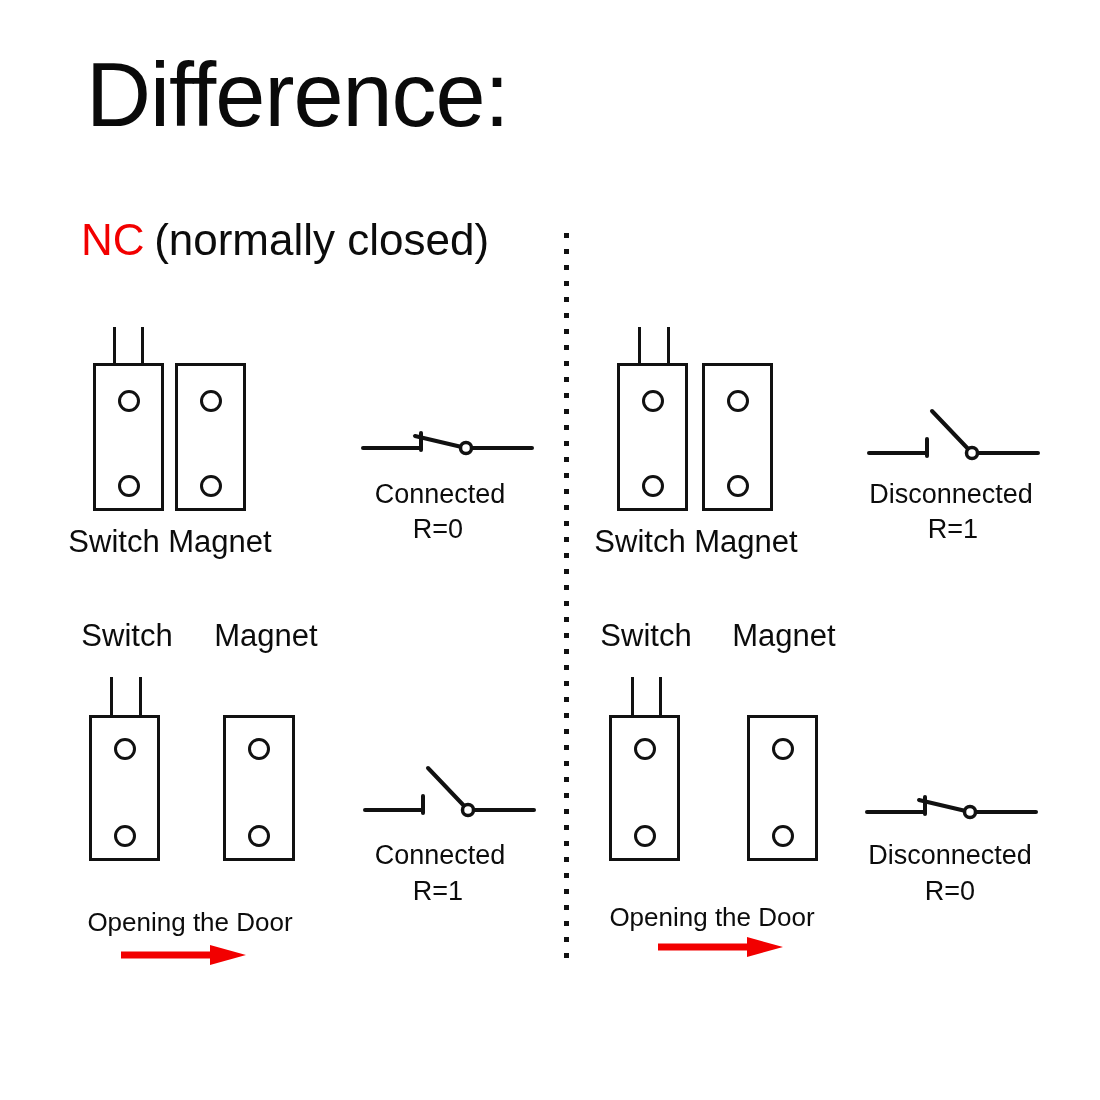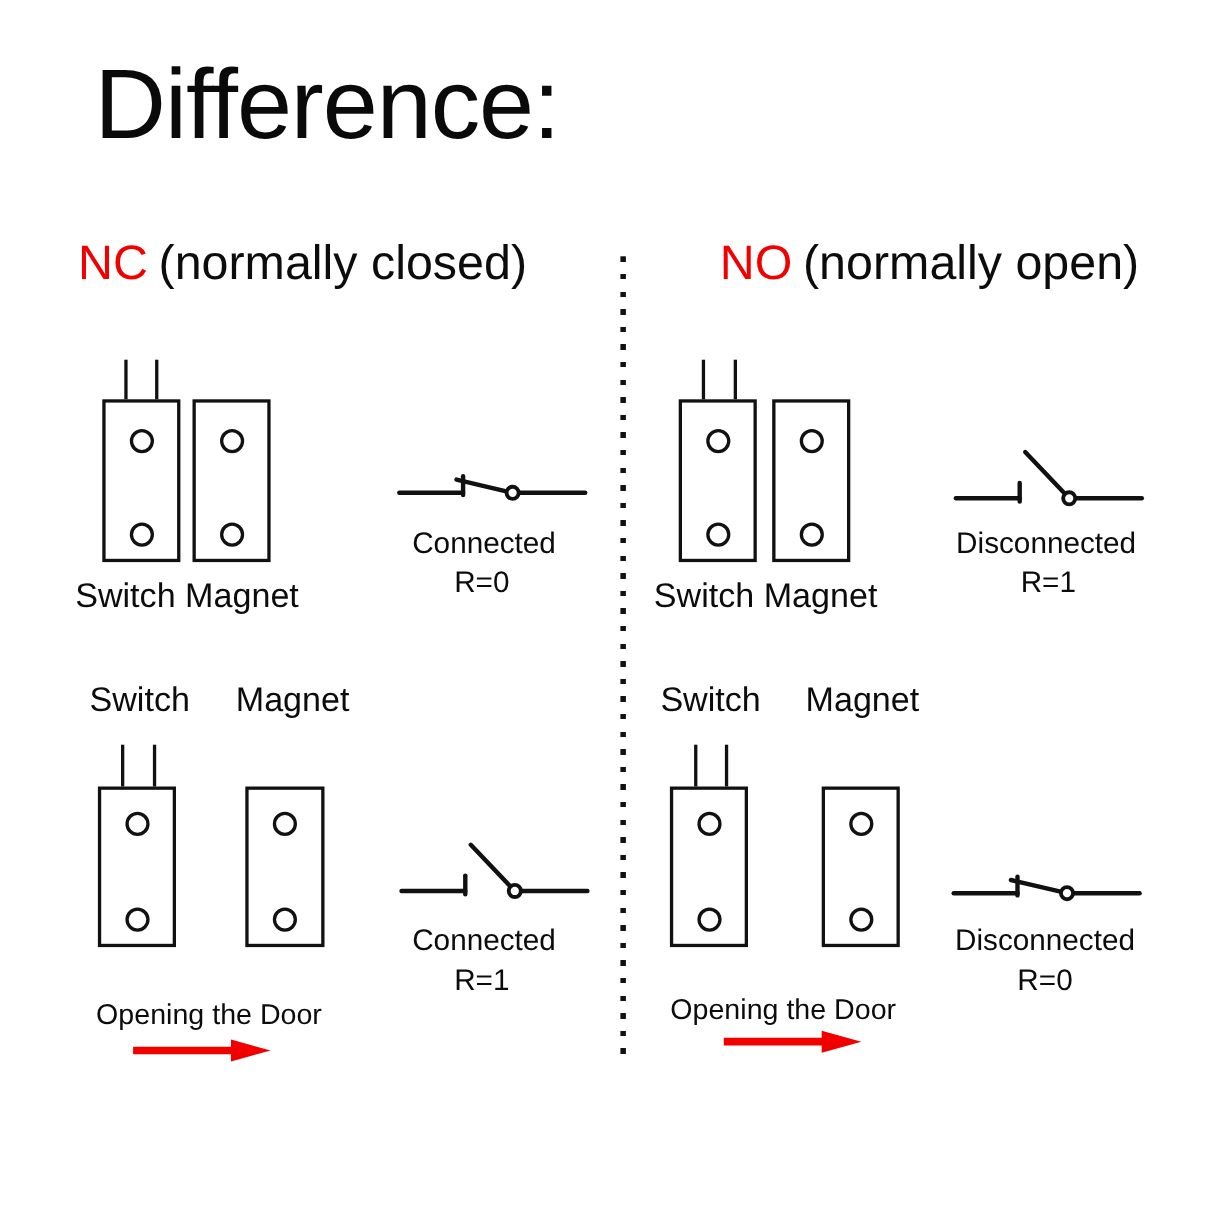"NC (normally closed)" div.abs { left: 275px -> 285px }
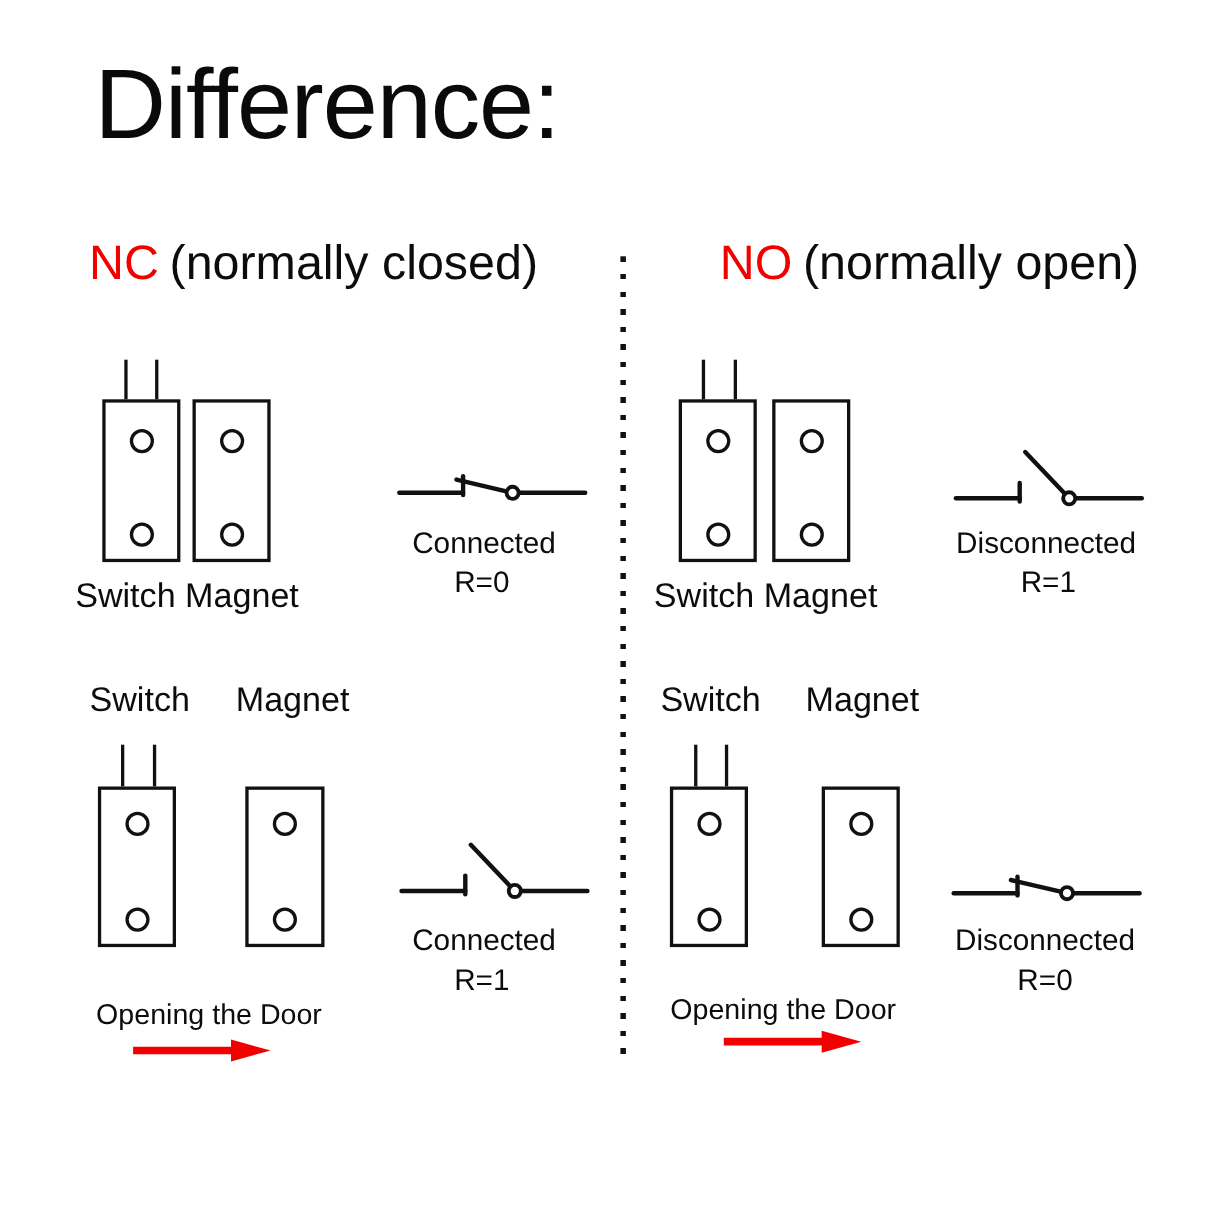"NO (normally open)" div.abs { html: <div> <span>NO</span><span>(normally open)</span> </div> -> none }
